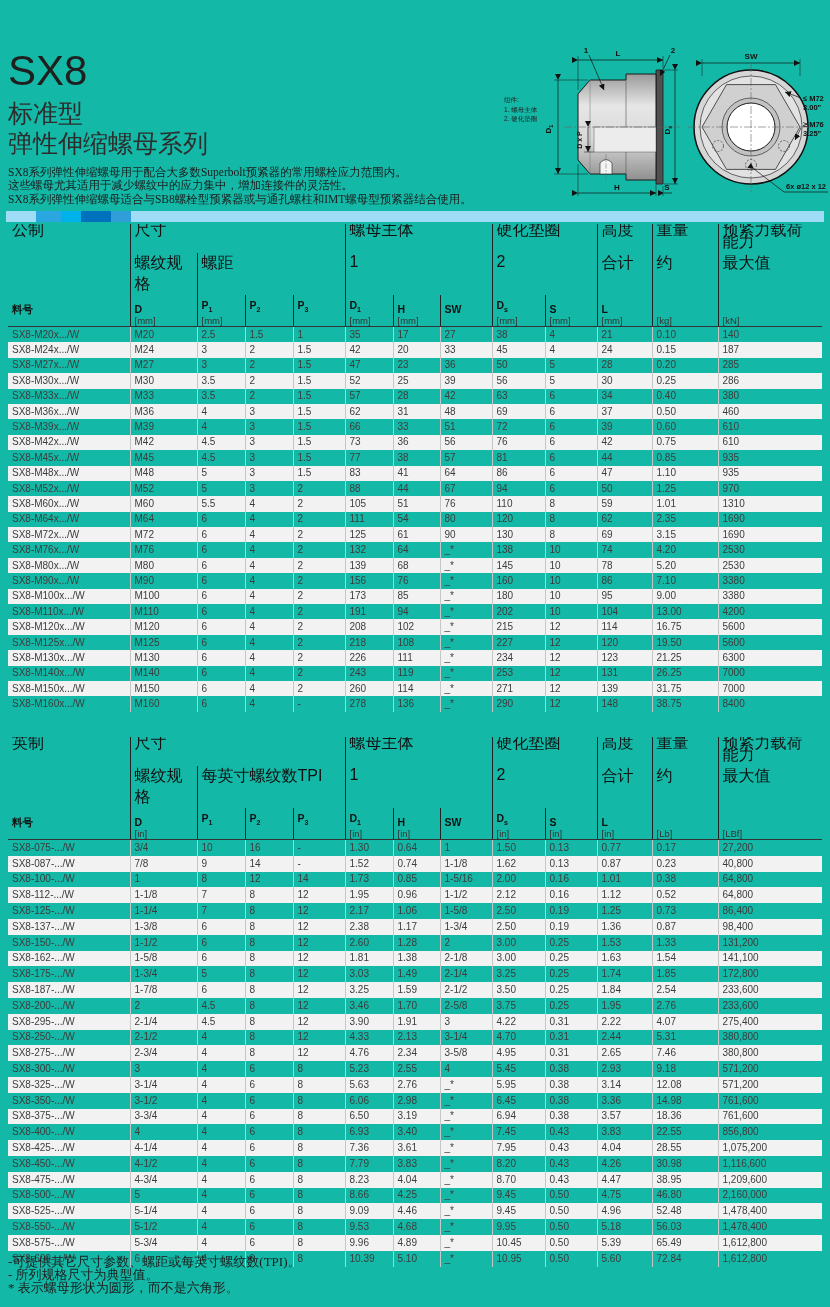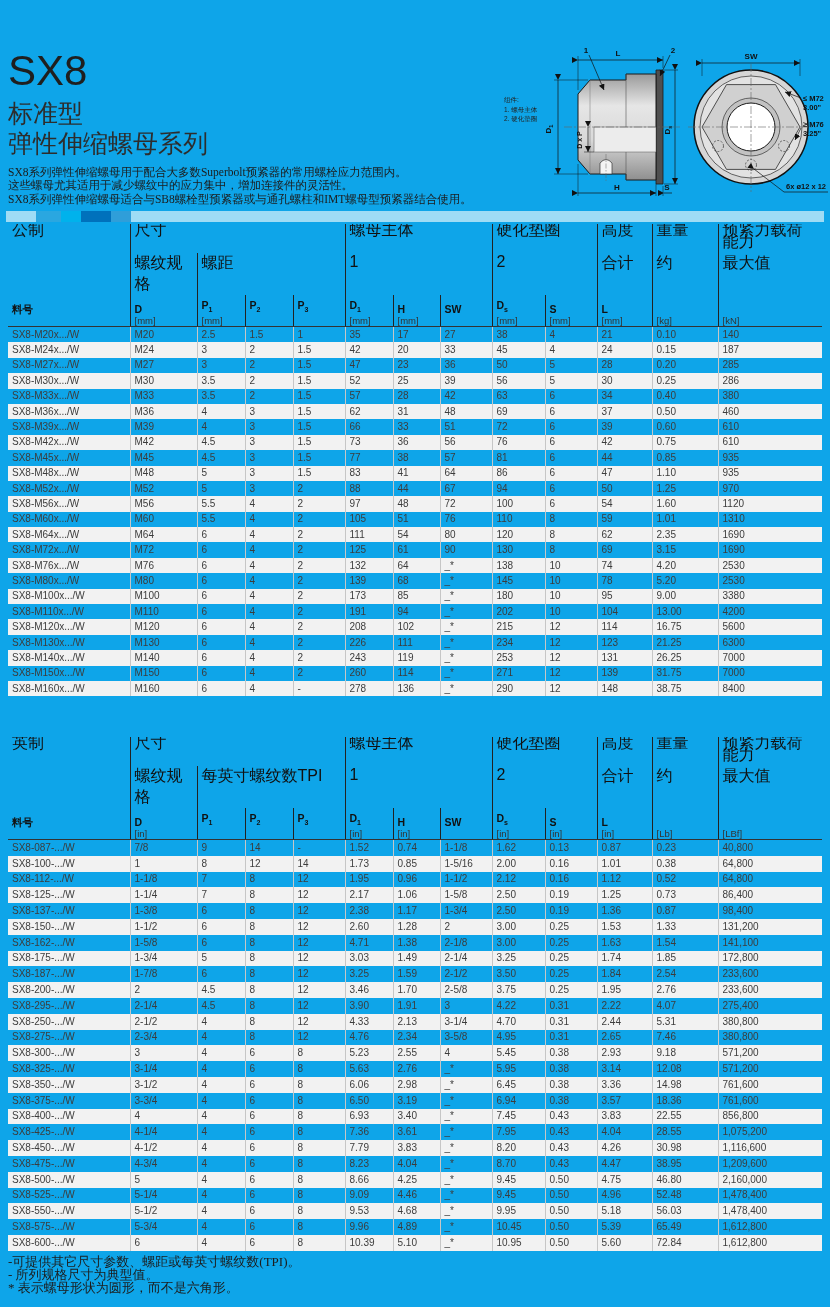"SX8" #page { background: #0ea5e9 -> #14b8a6 }
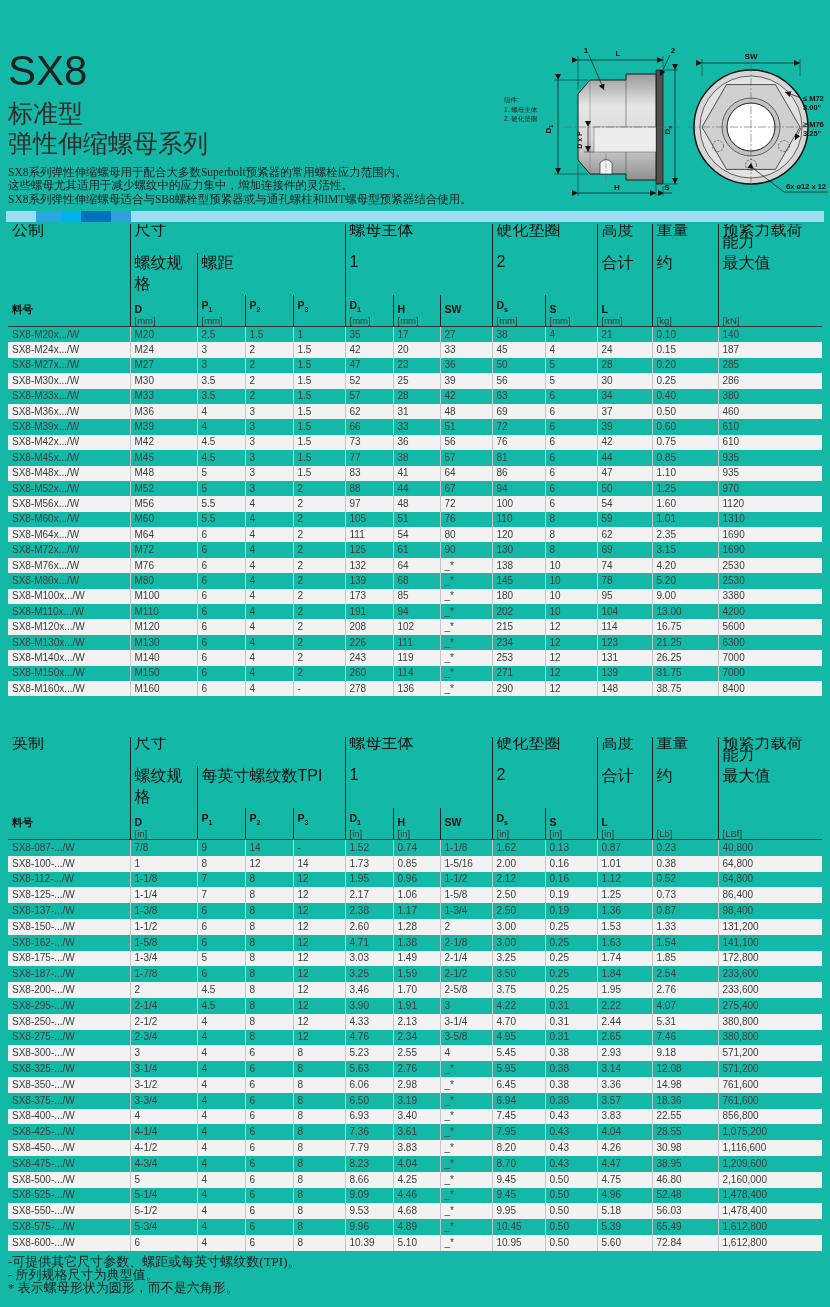"SX8-M56x.../W" tr { html: <tr> <td>SX8-M56x.../W</td> <td>M56</td> <td>5.5</td> <td>4</td> <td>2</td> <td>97</td> <td>48</td> <td>72</td> <td>100</td> <td>6</td> <td>54</td> <td>1.60</td> <td>1120</td> </tr> -> none }
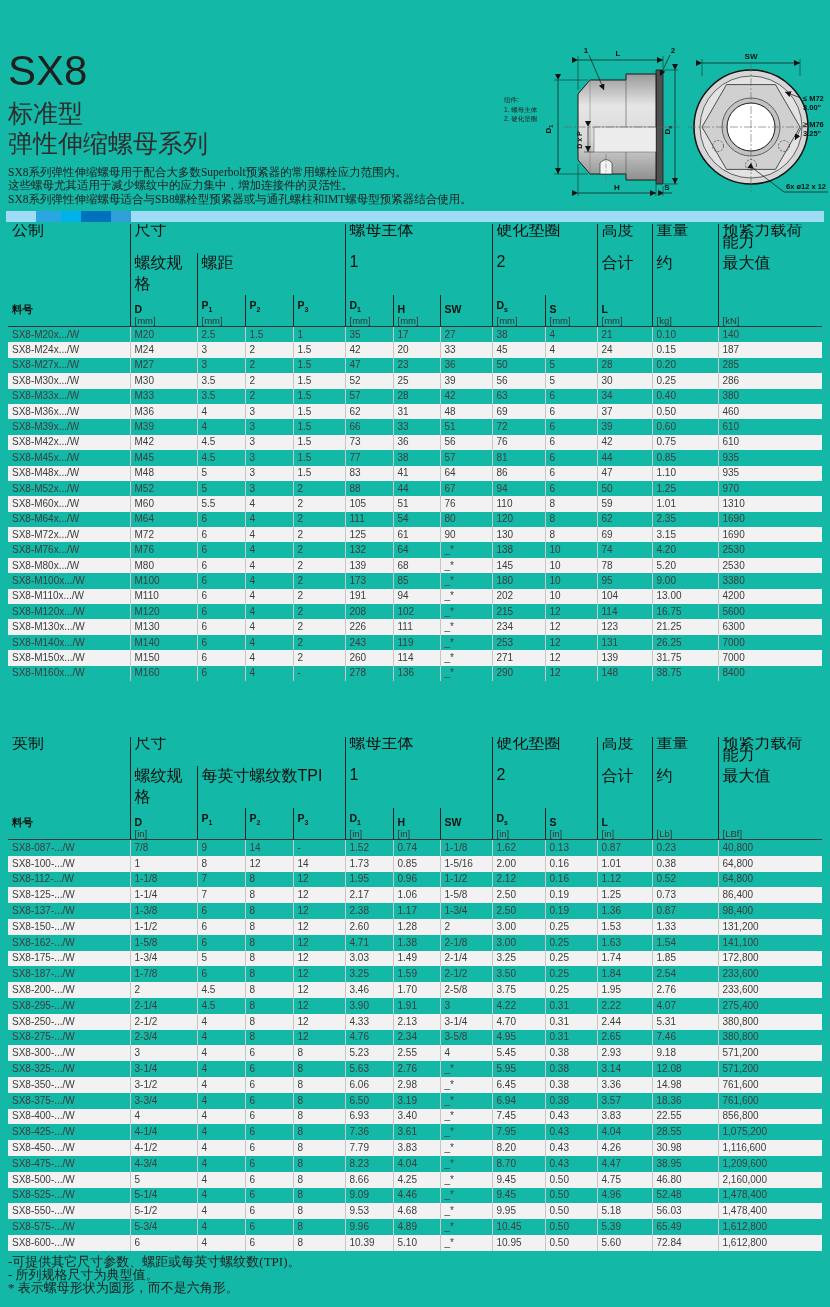"SX8-M90x.../W" tr { html: none -> <tr> <td>SX8-M90x.../W</td> <td>M90</td> <td>6</td> <td>4</td> <td>2</td> <td>156</td> <td>76</td> <td>_*</td> <td>160</td> <td>10</td> <td>86</td> <td>7.10</td> <td>3380</td> </tr> }
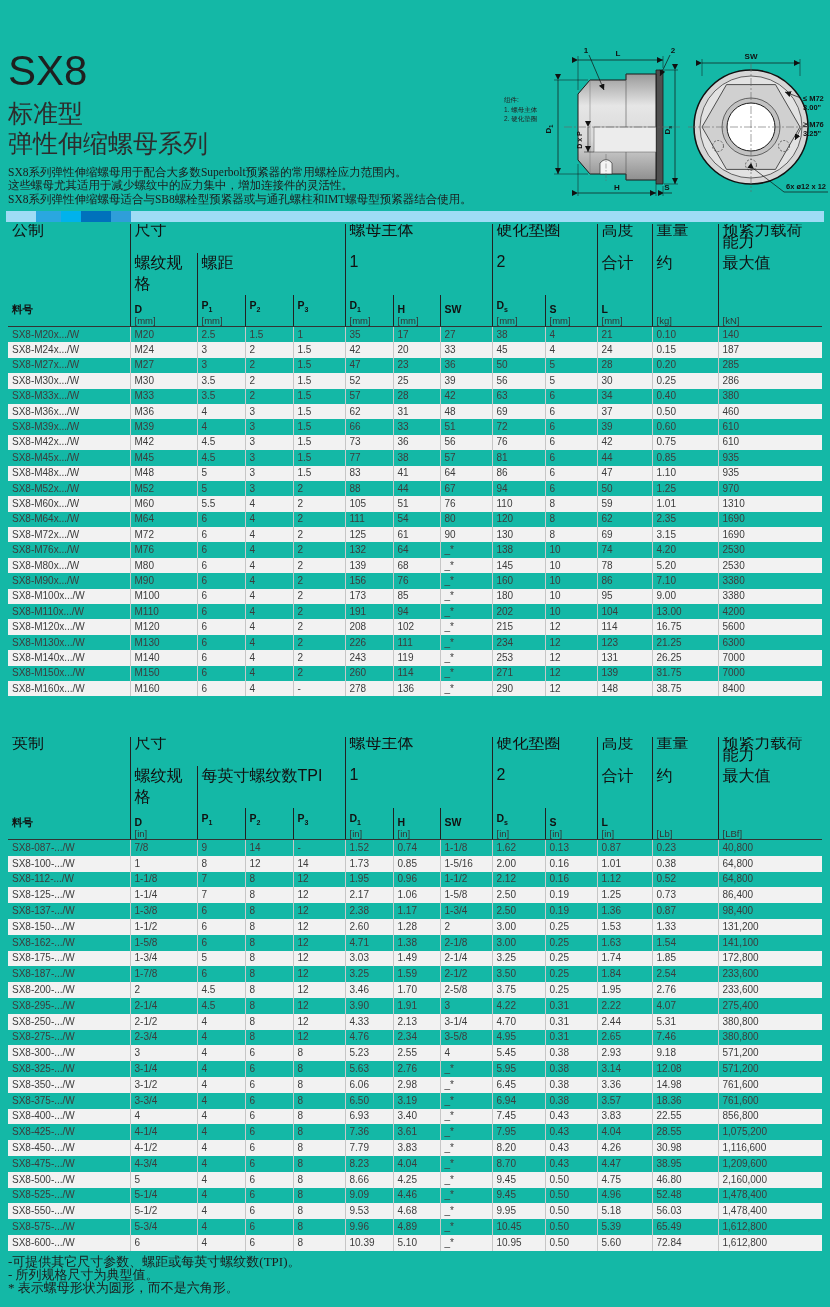"SX8-M125x.../W" tr { html: none -> <tr> <td>SX8-M125x.../W</td> <td>M125</td> <td>6</td> <td>4</td> <td>2</td> <td>218</td> <td>108</td> <td>_*</td> <td>227</td> <td>12</td> <td>120</td> <td>19.50</td> <td>5600</td> </tr> }
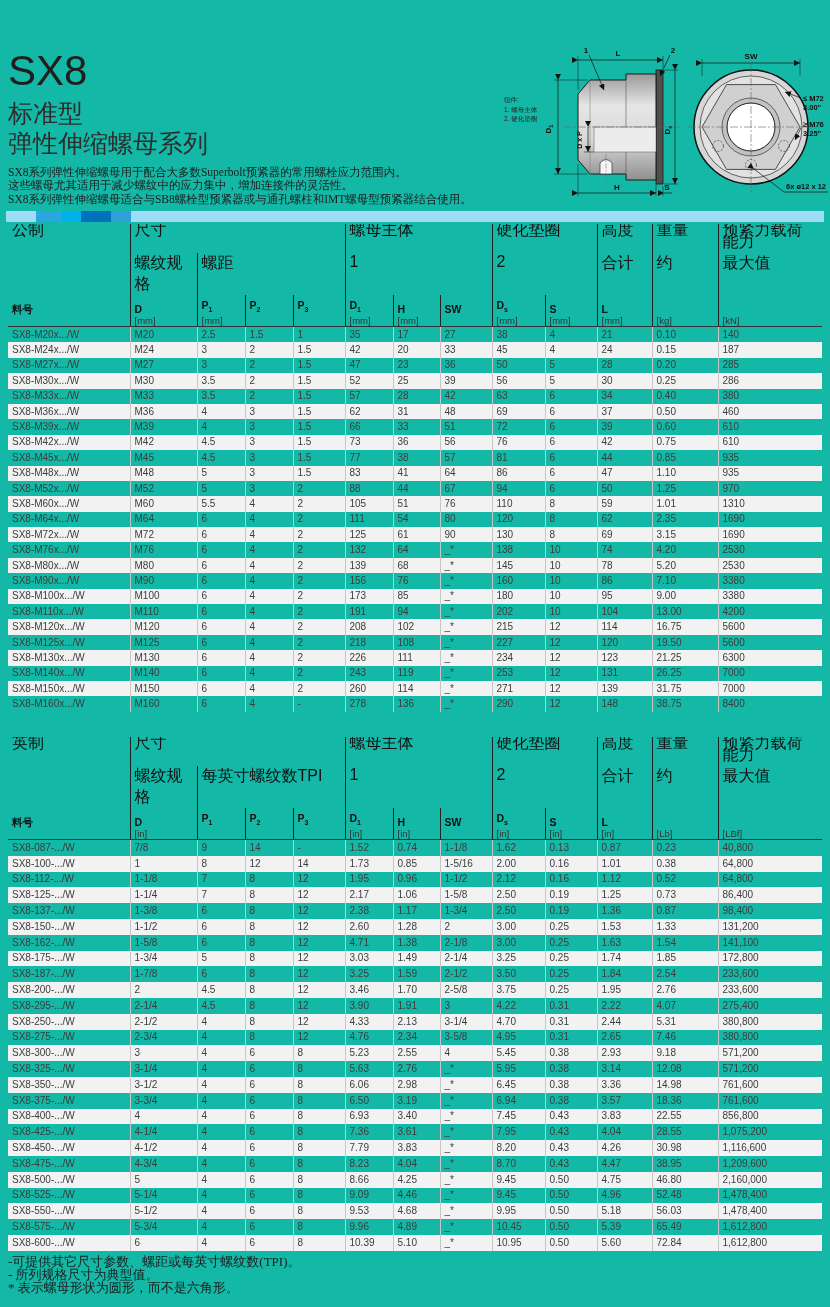"SX8-075-.../W" tr { html: none -> <tr> <td>SX8-075-.../W</td> <td>3/4</td> <td>10</td> <td>16</td> <td>-</td> <td>1.30</td> <td>0.64</td> <td>1</td> <td>1.50</td> <td>0.13</td> <td>0.77</td> <td>0.17</td> <td>27,200</td> </tr> }
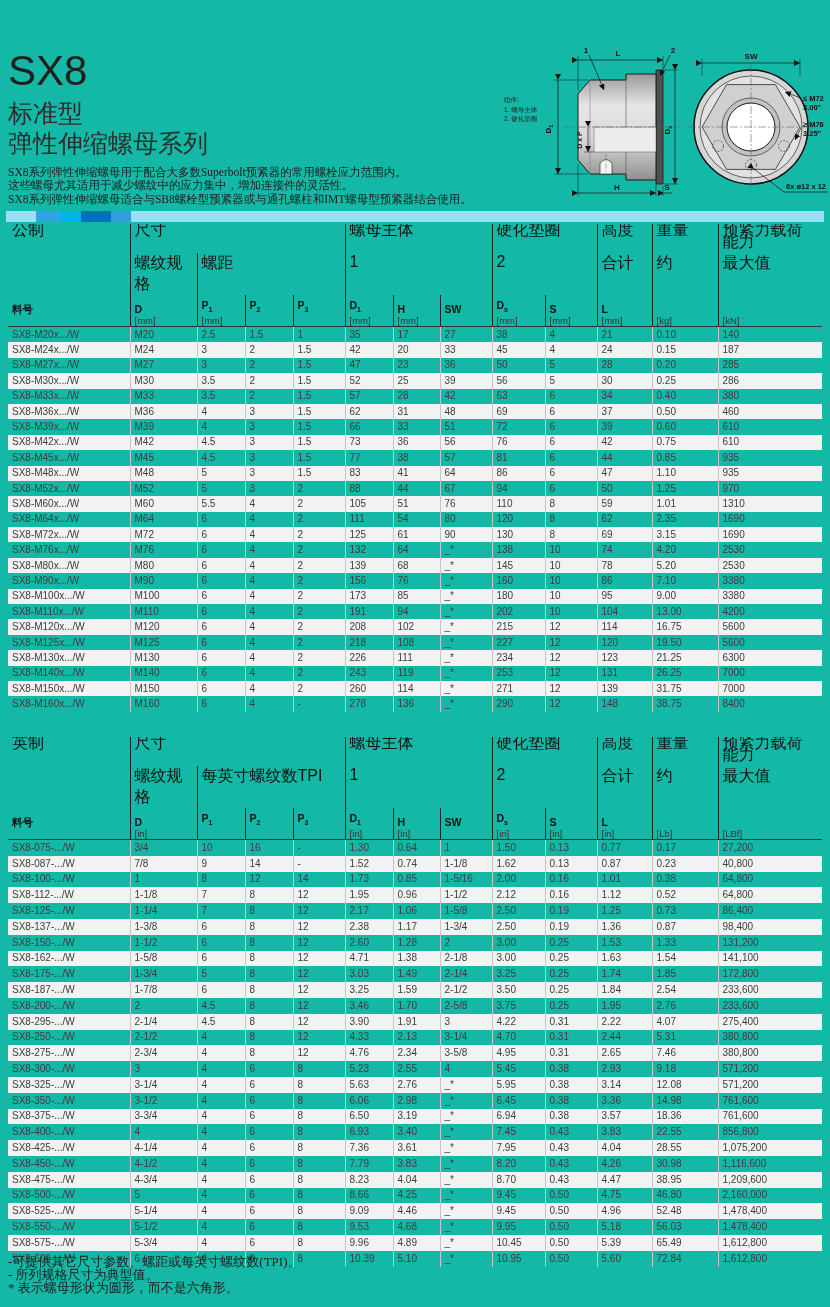"4.71" td.bl { text: 4.71 -> 1.81 }
